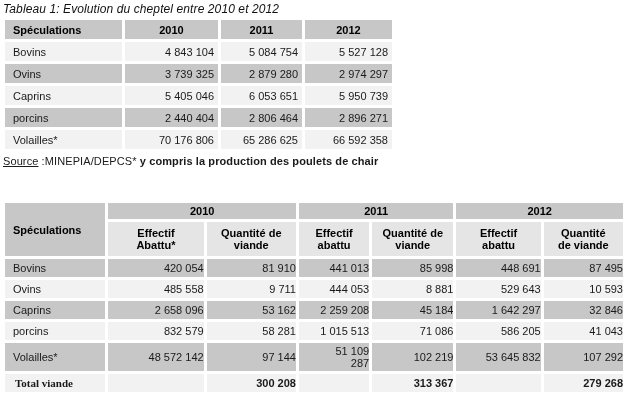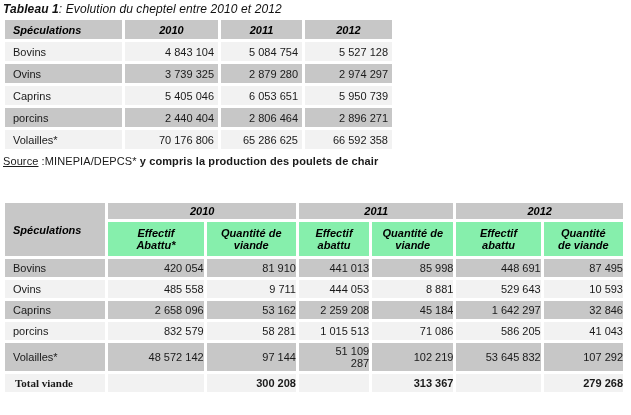"Tableau 1" .doc-title .pre { font-weight: bold -> normal }
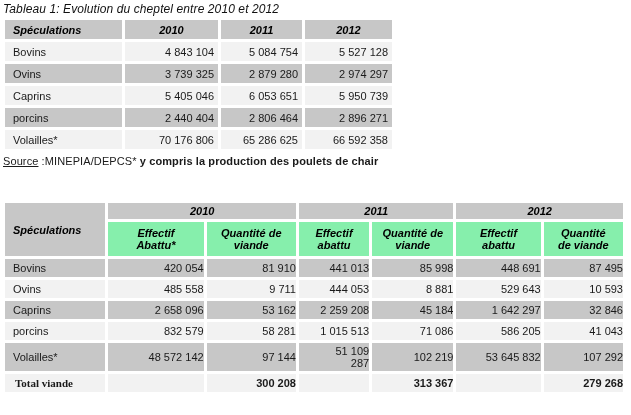"Spéculations" th { font-style: italic -> none }
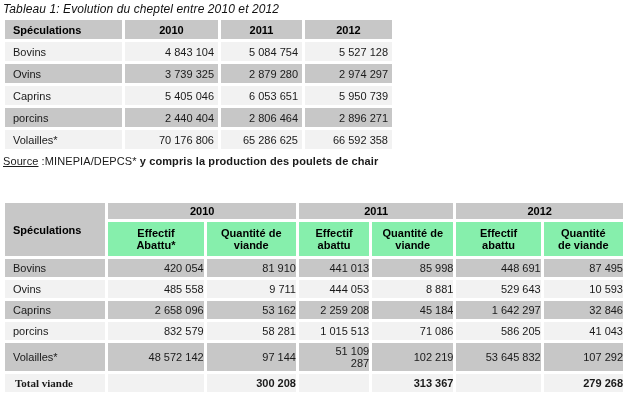"Effectif" #table2 th.sub { background: #86efac -> #e5e5e5 }
